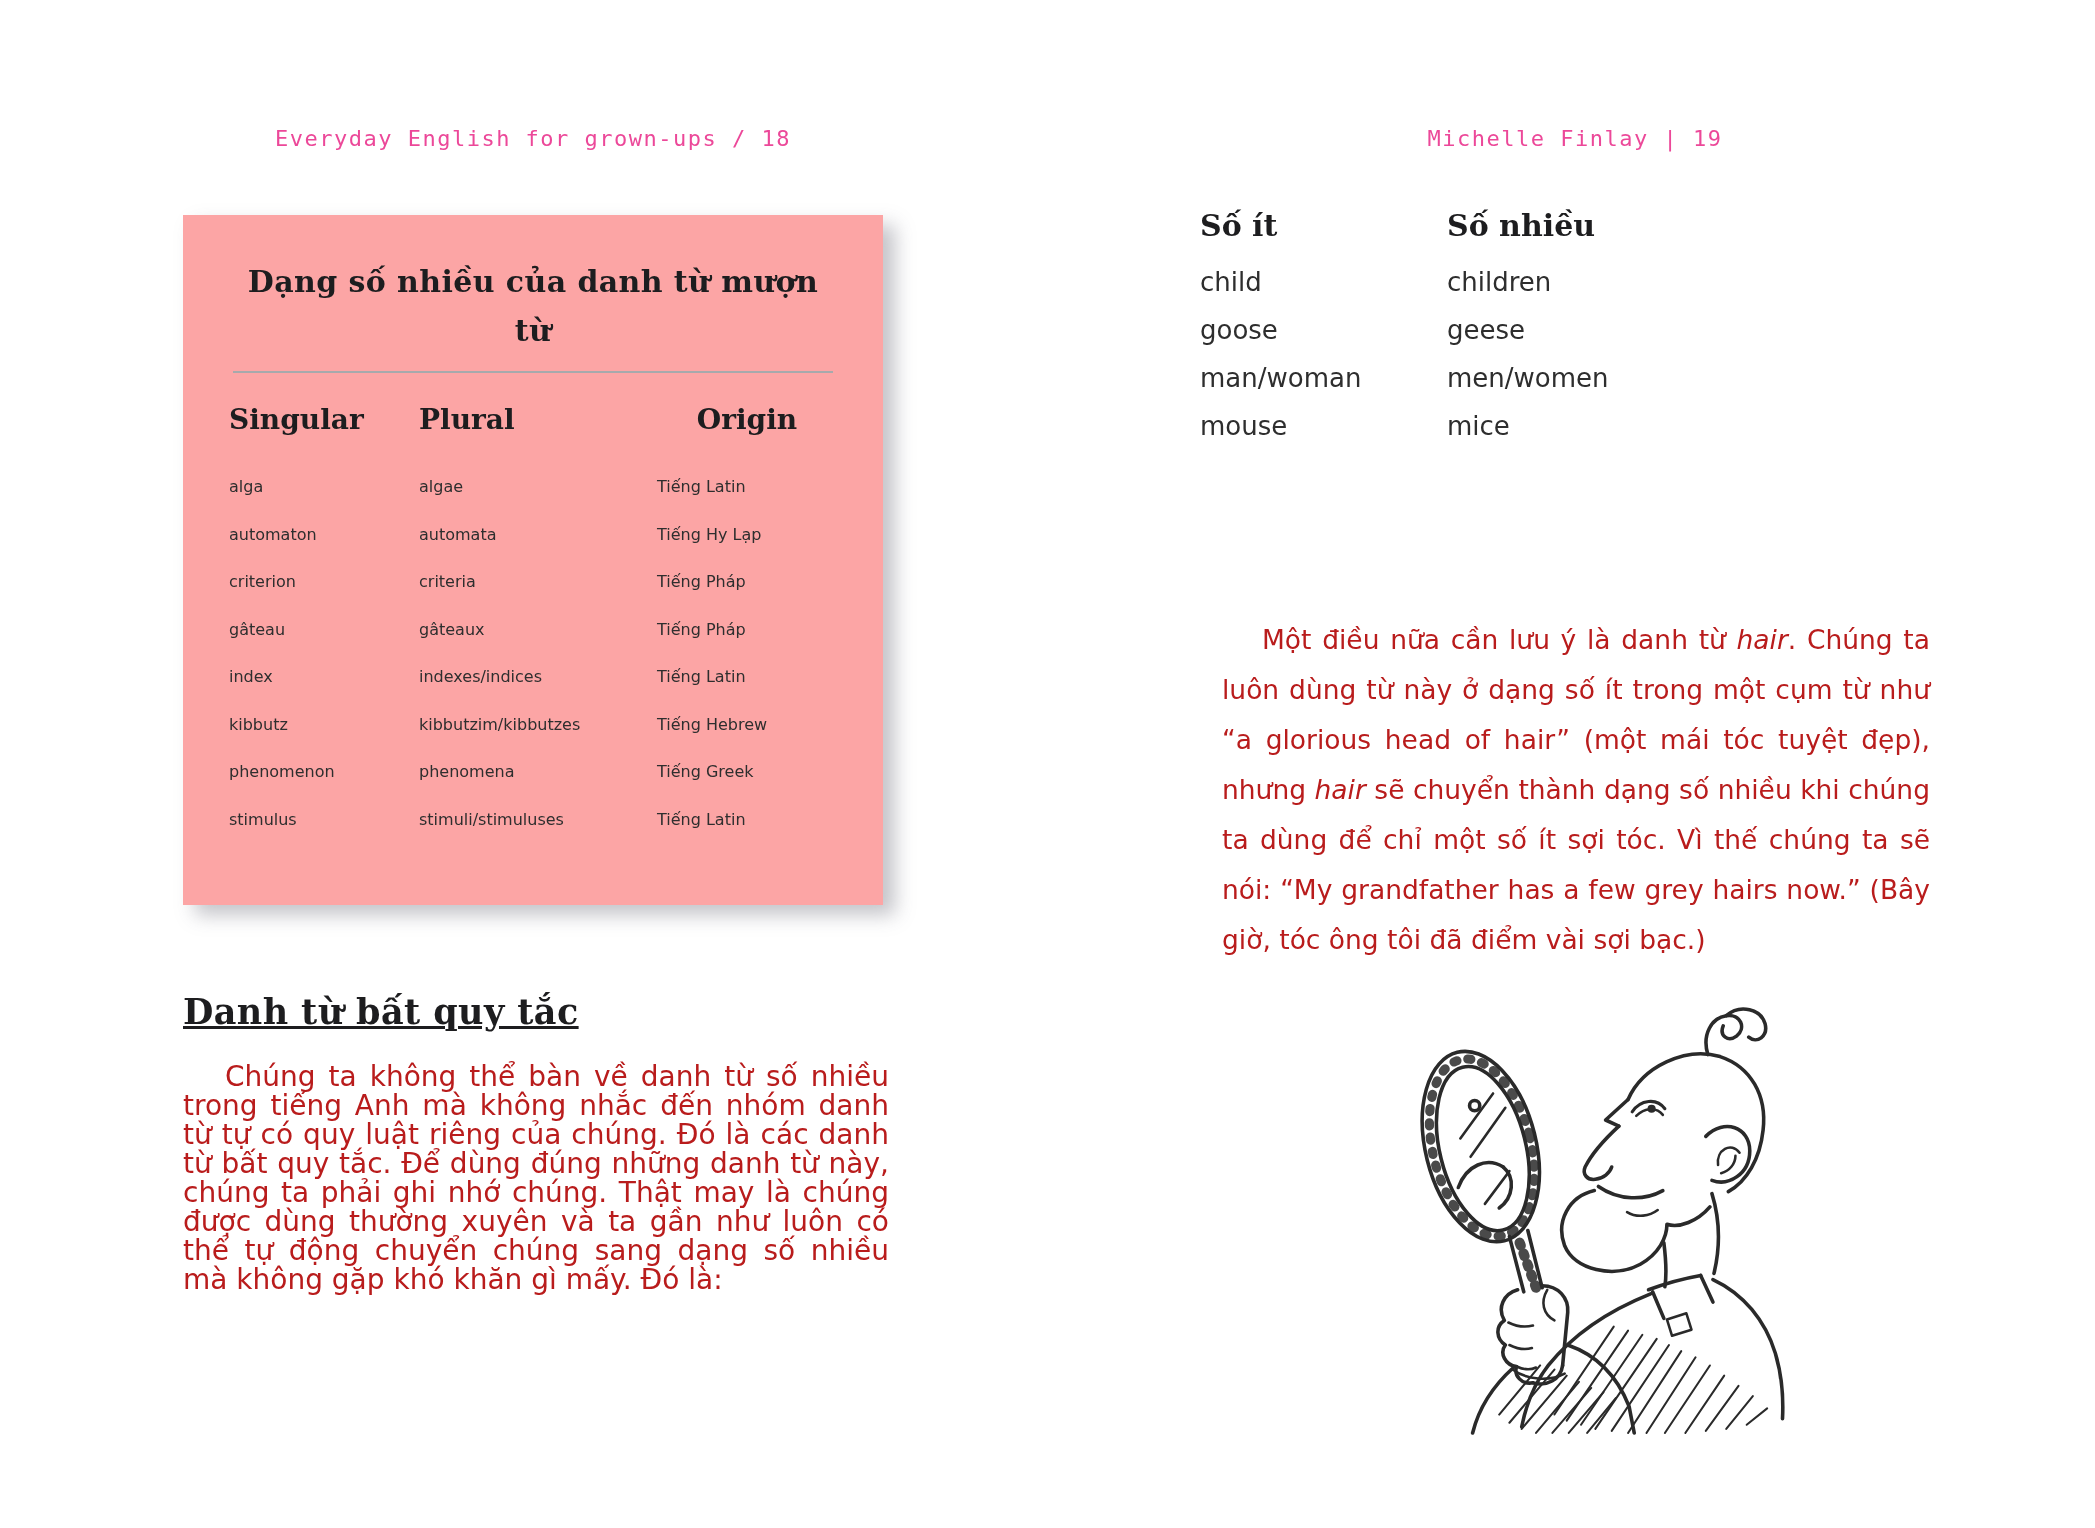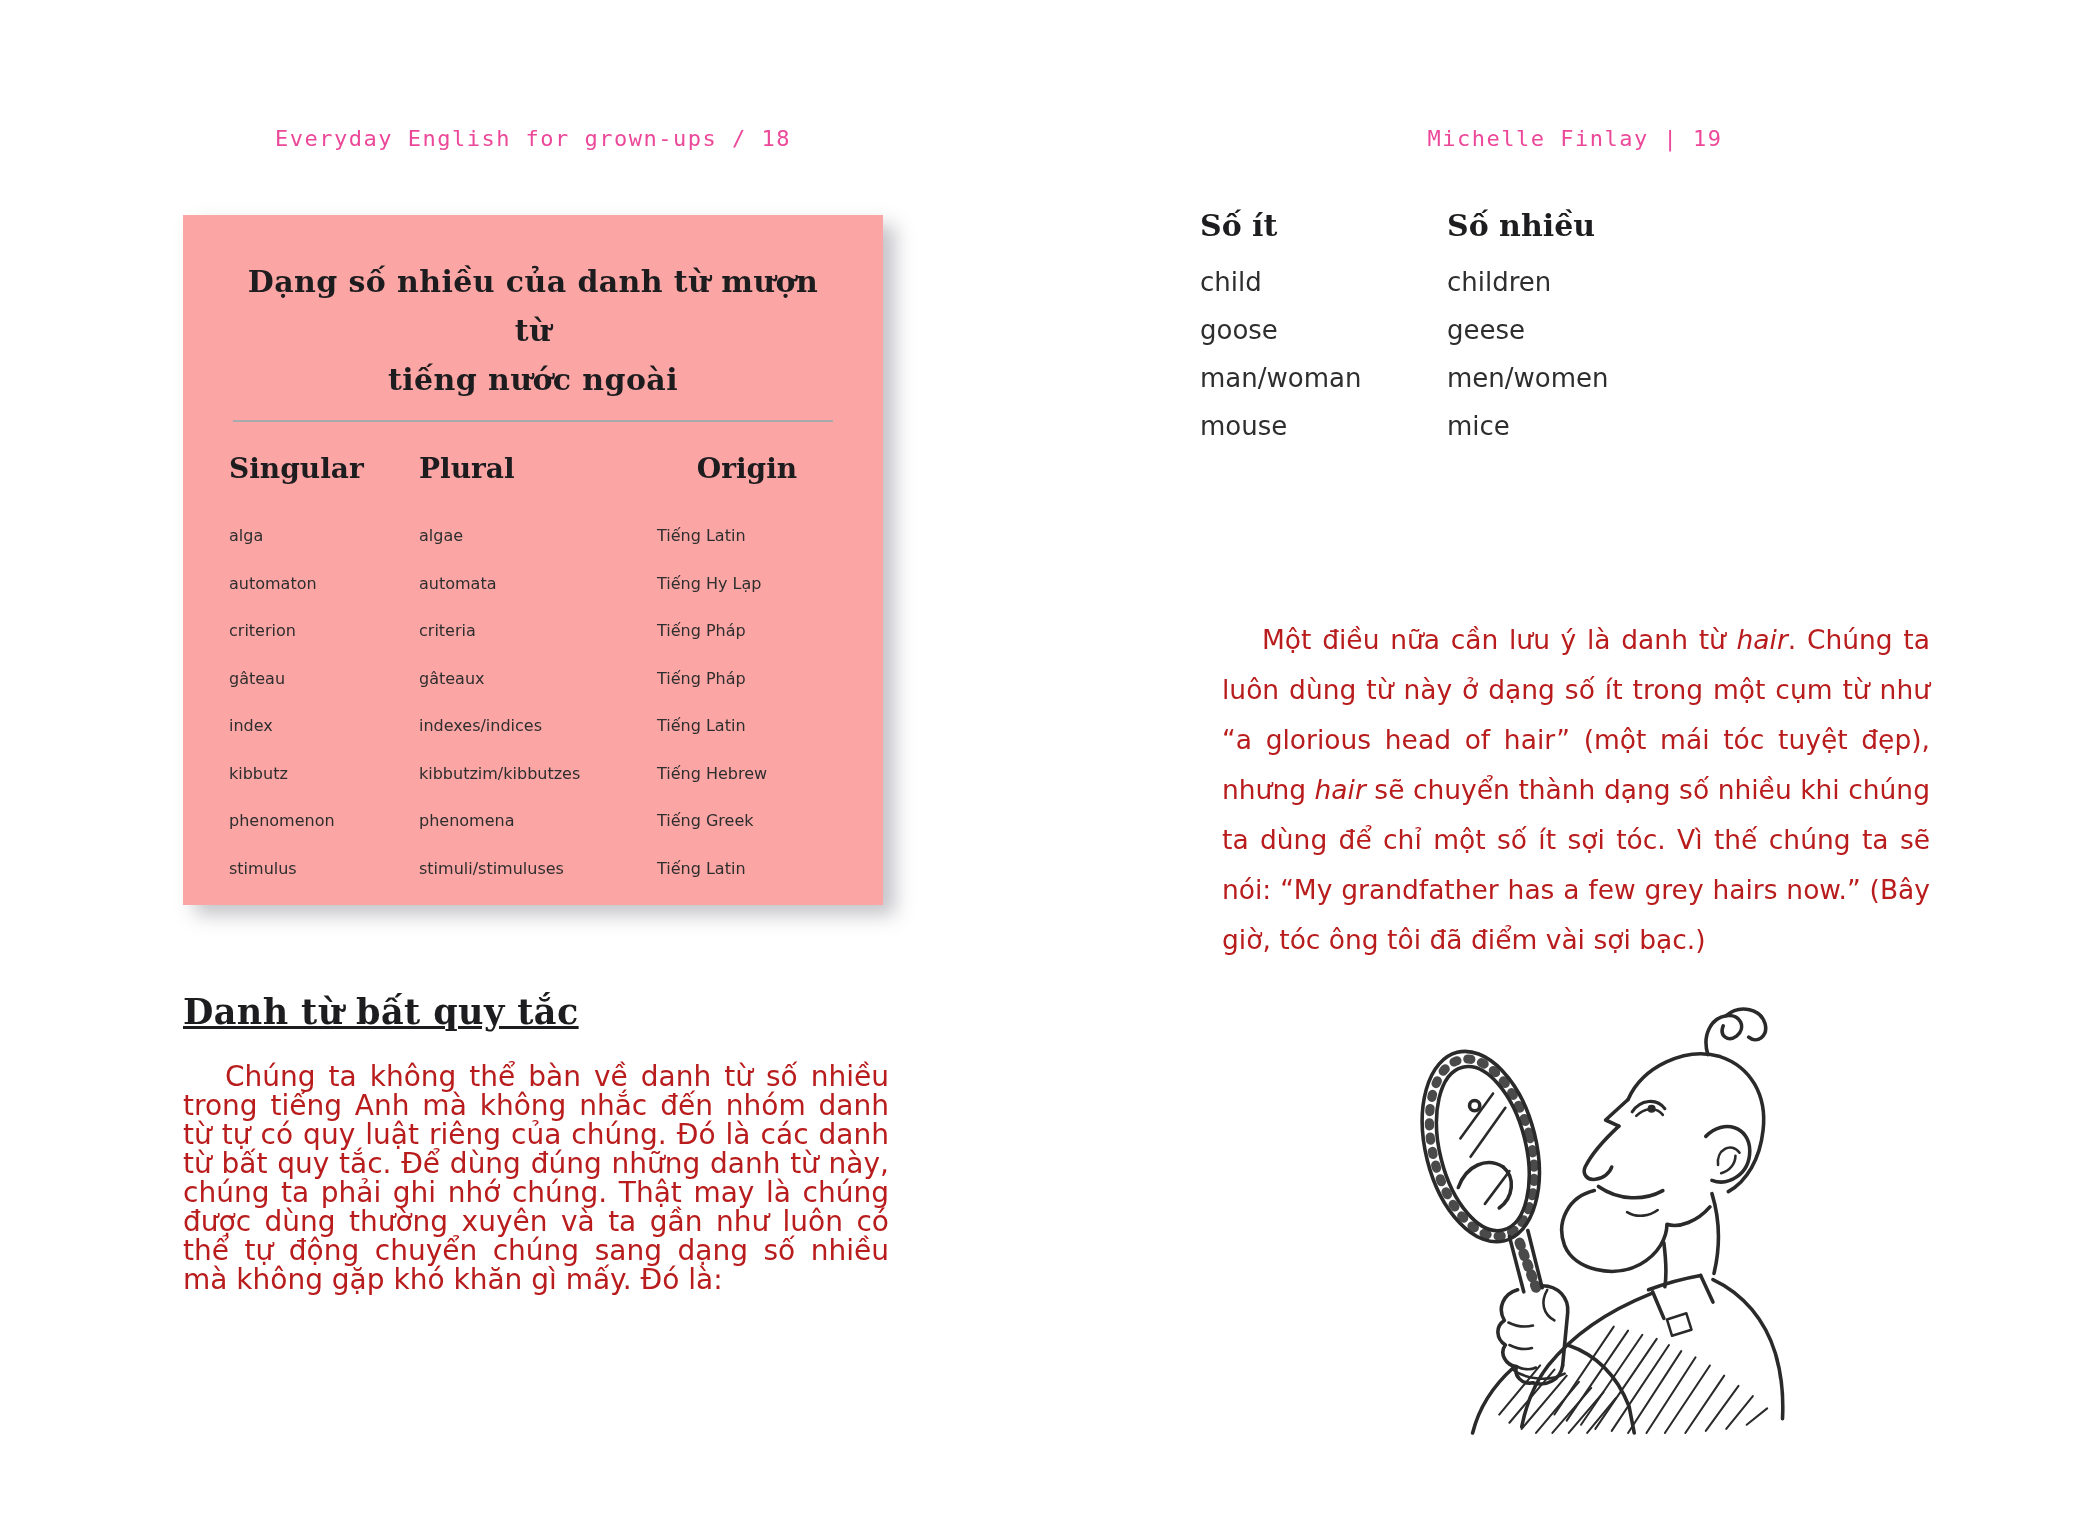"tiếng nước ngoài" div { html: <div>tiếng nước ngoài</div> -> none }
